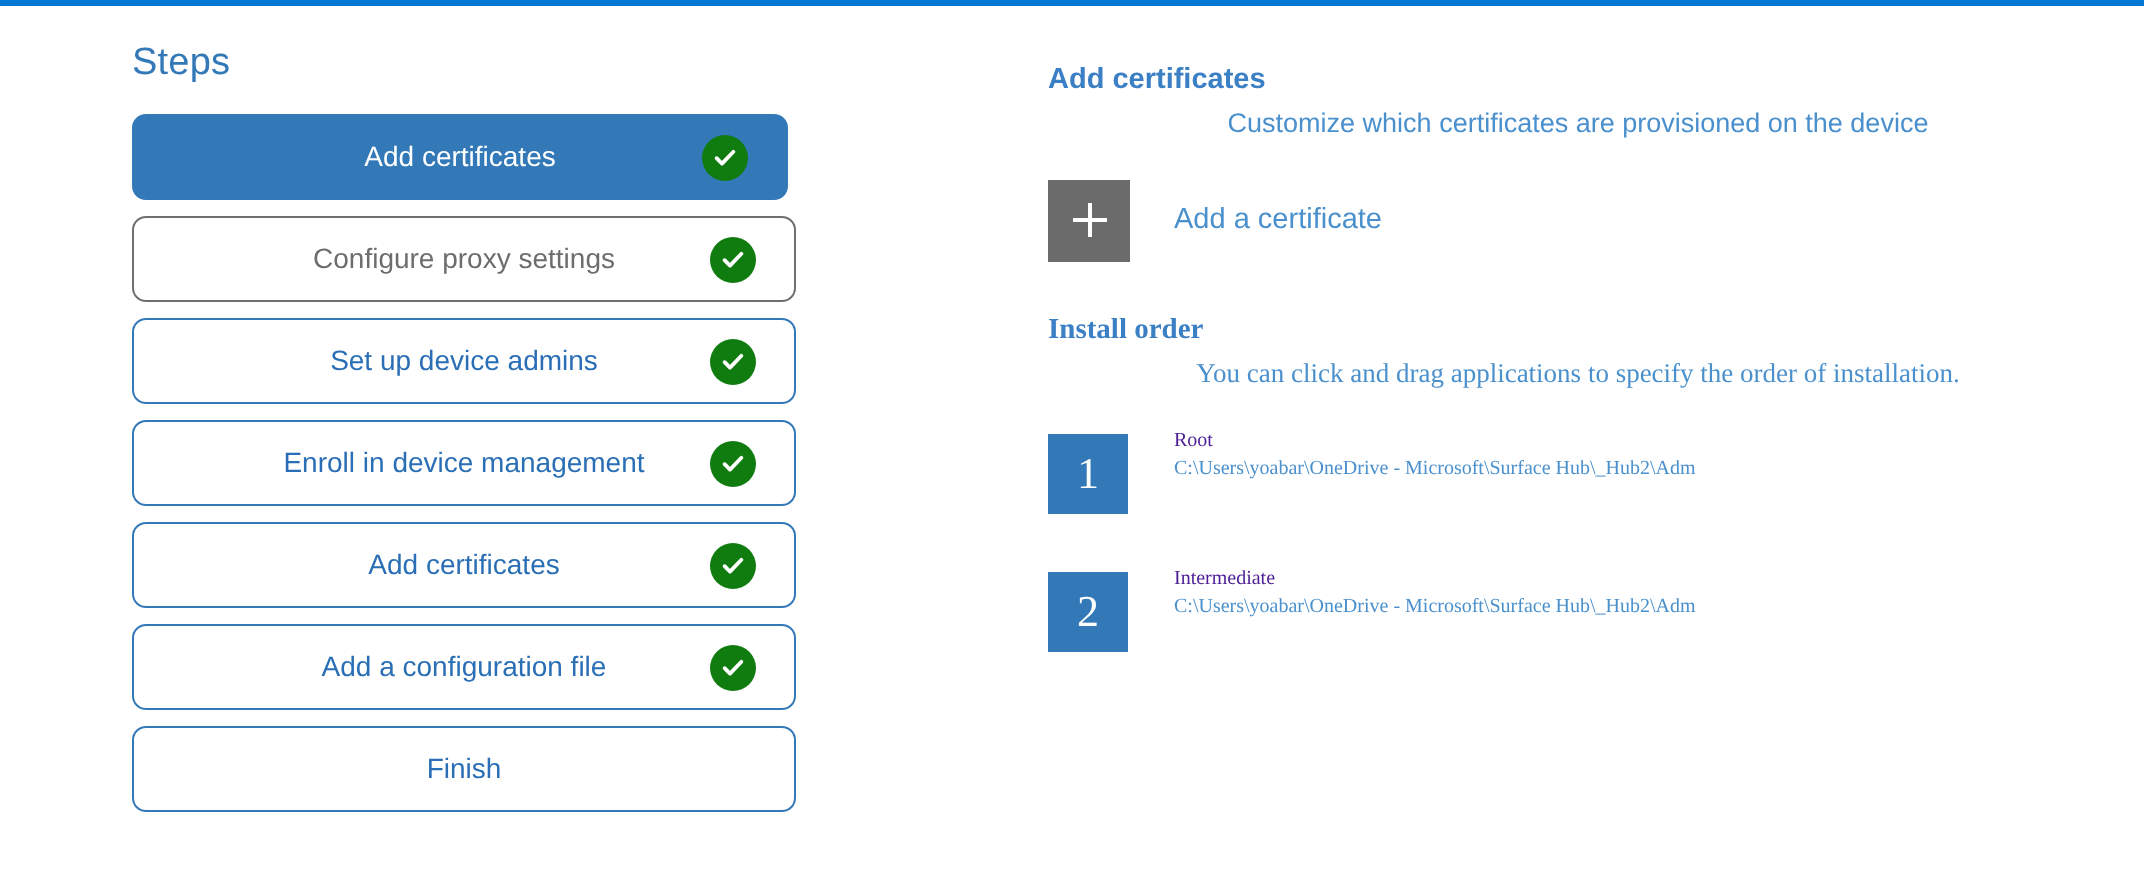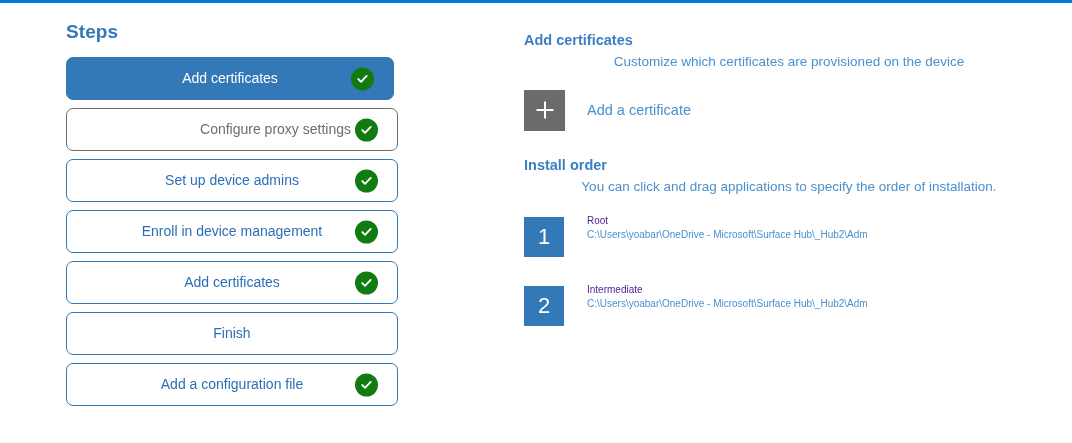"Steps" .steps-title { font-weight: bold -> normal }
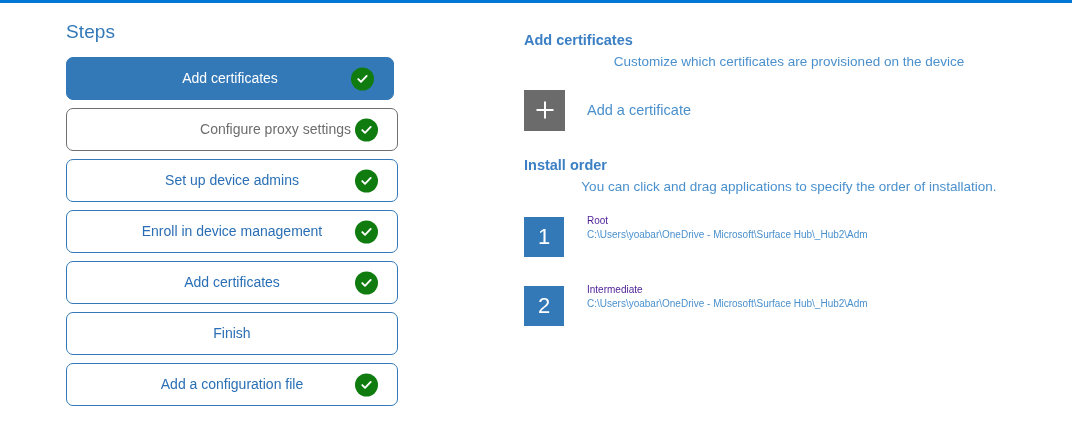"Configure proxy settings" .step-btn.is-muted { justify-content: flex-end -> none }
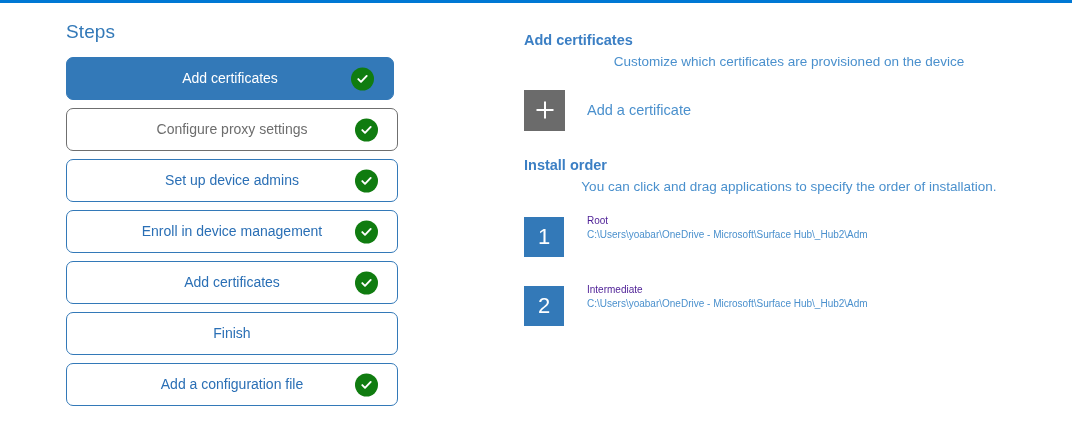"Install order" .install-order-block { font-family: none -> Liberation Serif, serif }
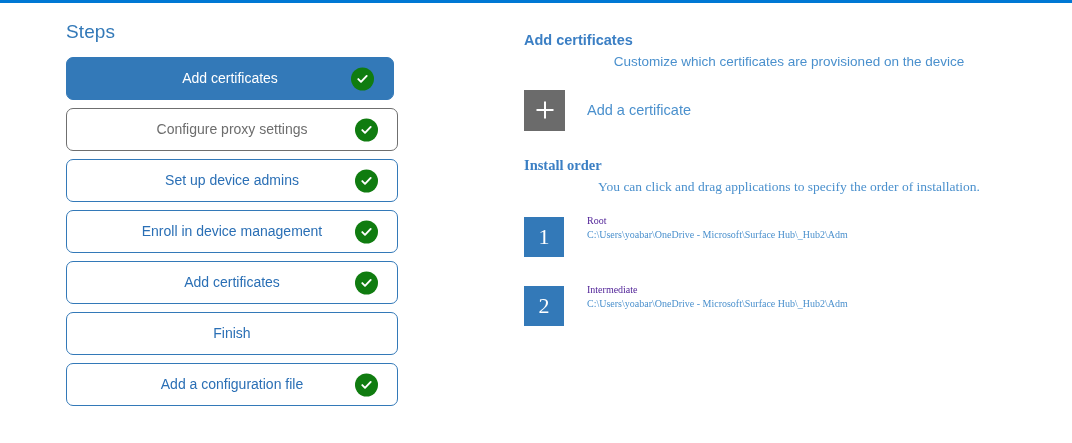"Finish" div.step-btn { order: before "Add a configuration file" -> after "Add a configuration file" }
